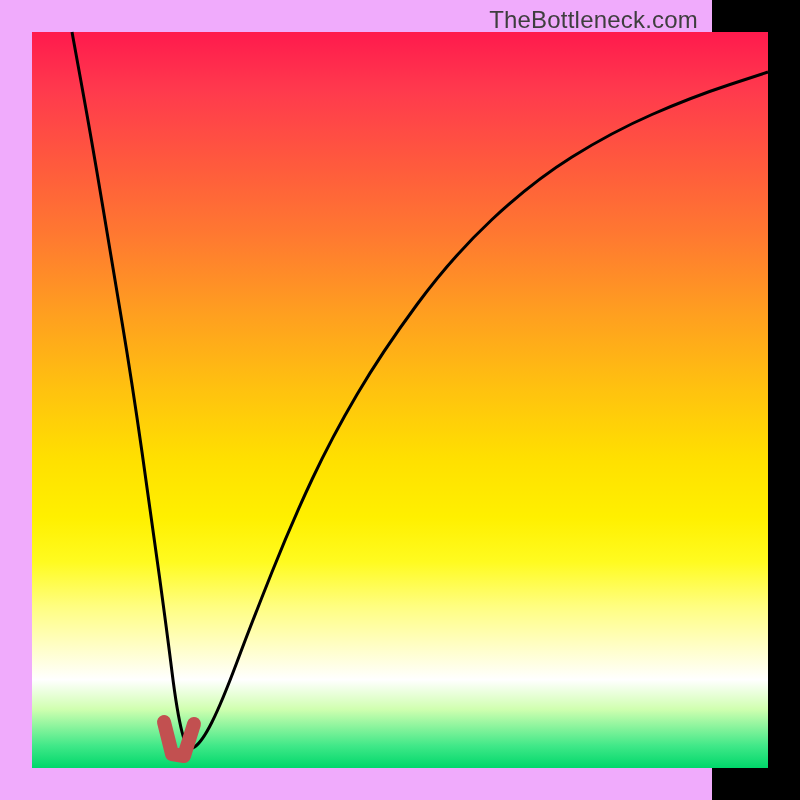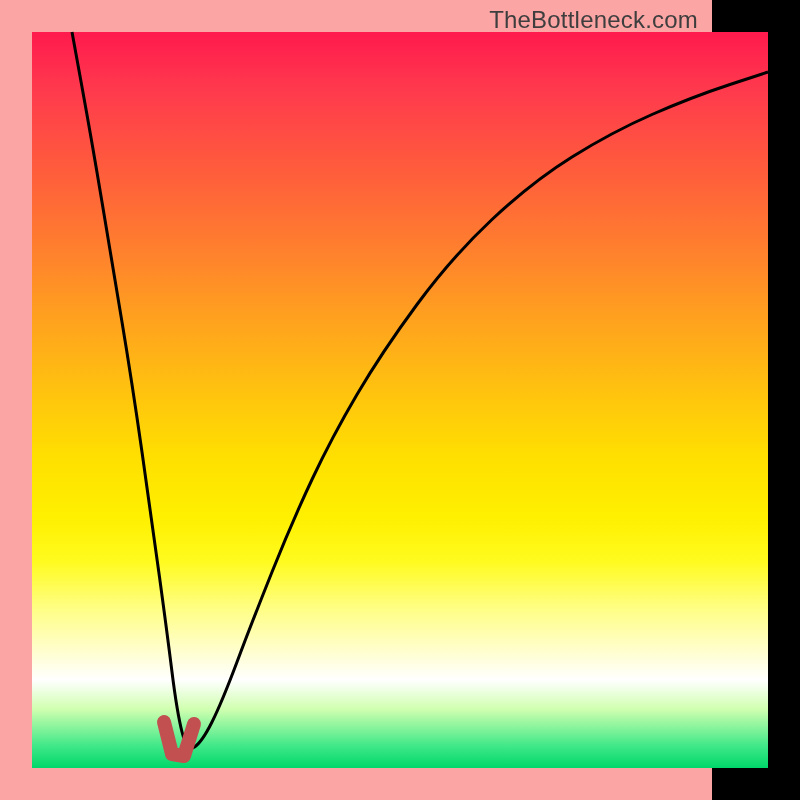"TheBottleneck.com" .frame { background: #fca5a5 -> #f0abfc }
